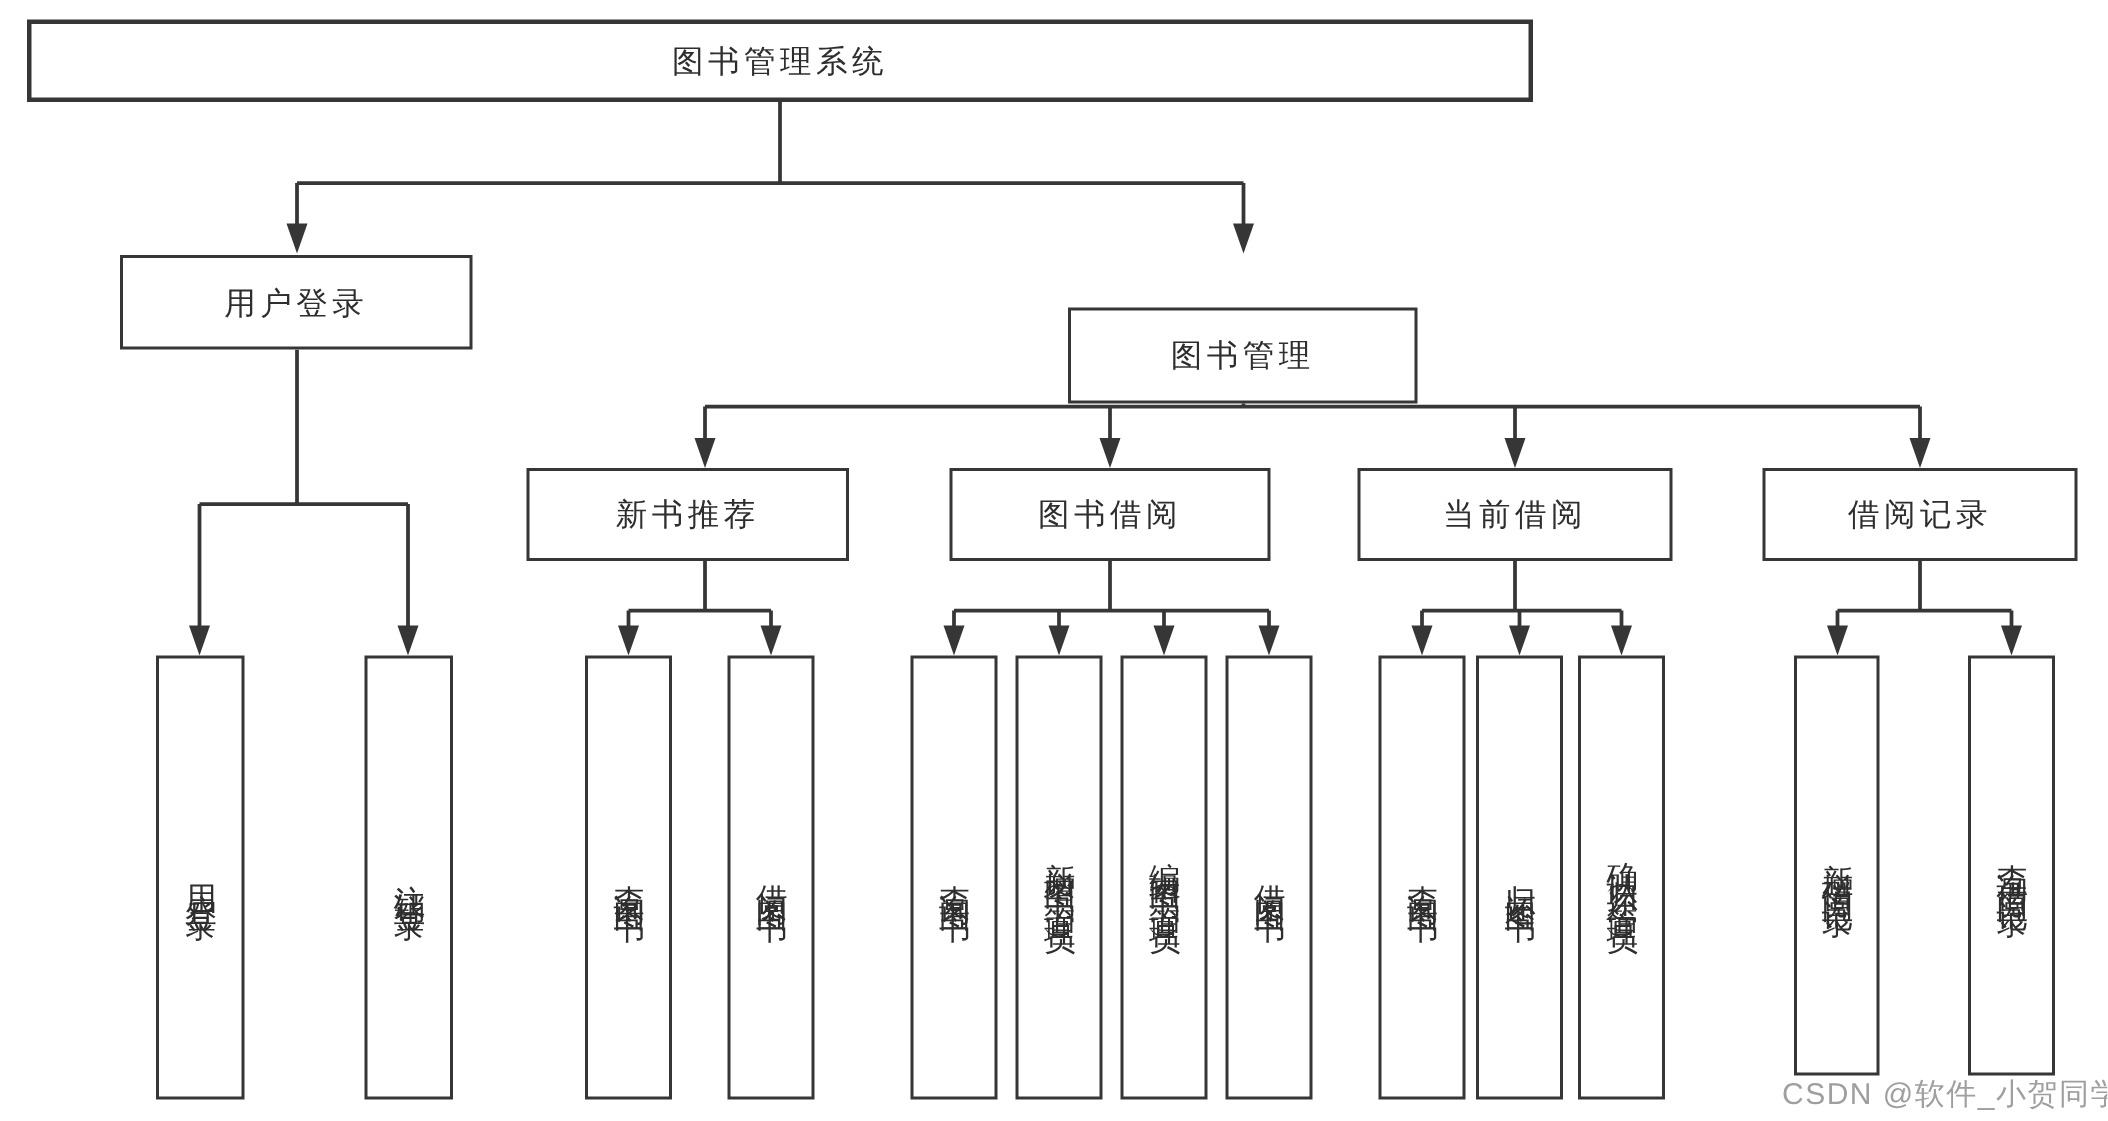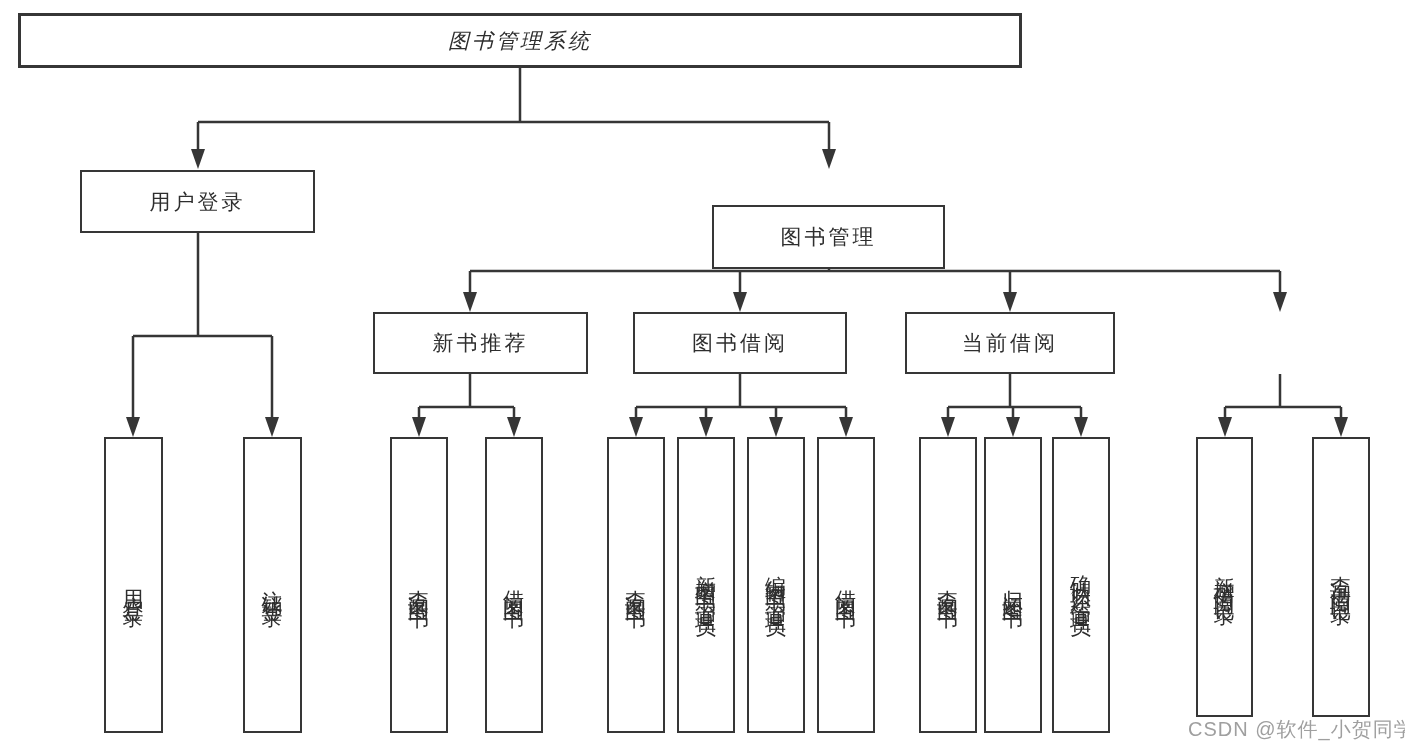"图书管理系统" div.hbox { font-style: italic -> none }
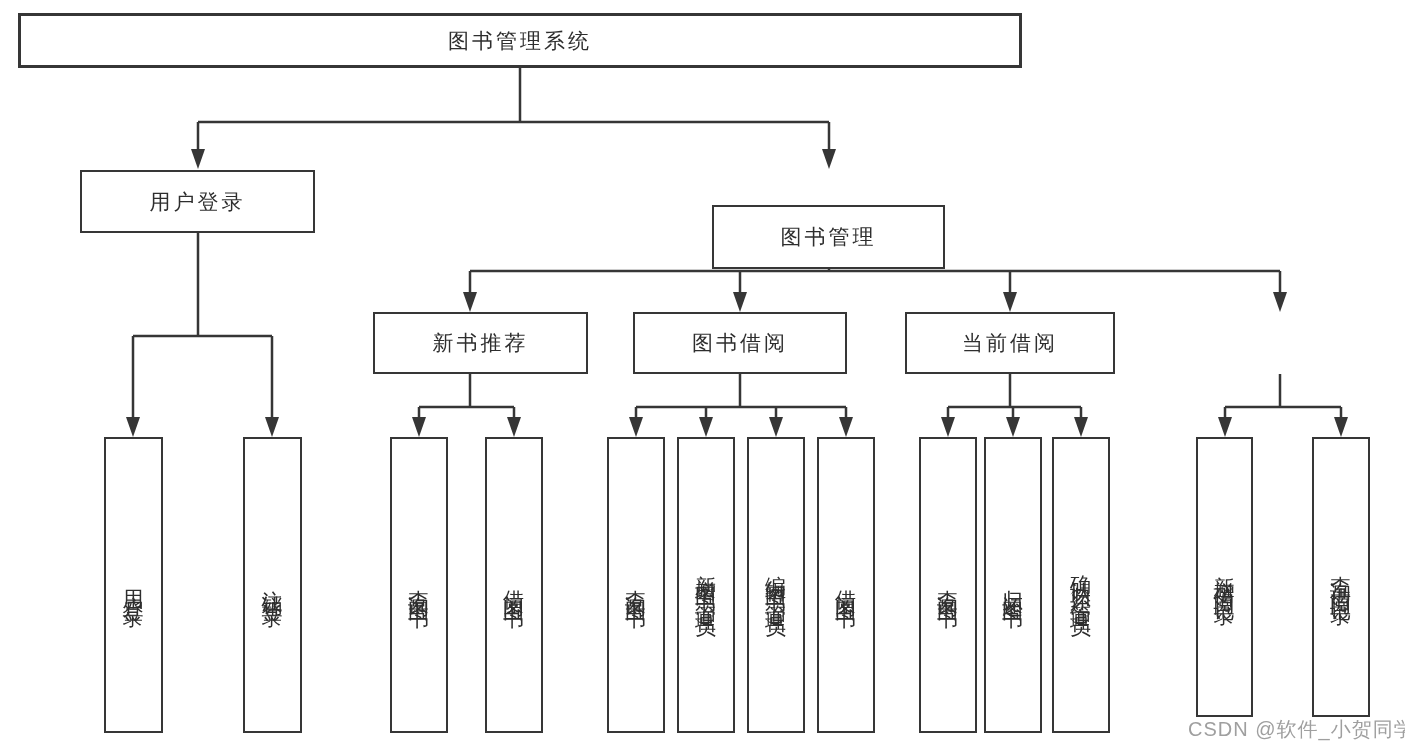"新书推荐" div.hbox { left: 373px -> 351px }
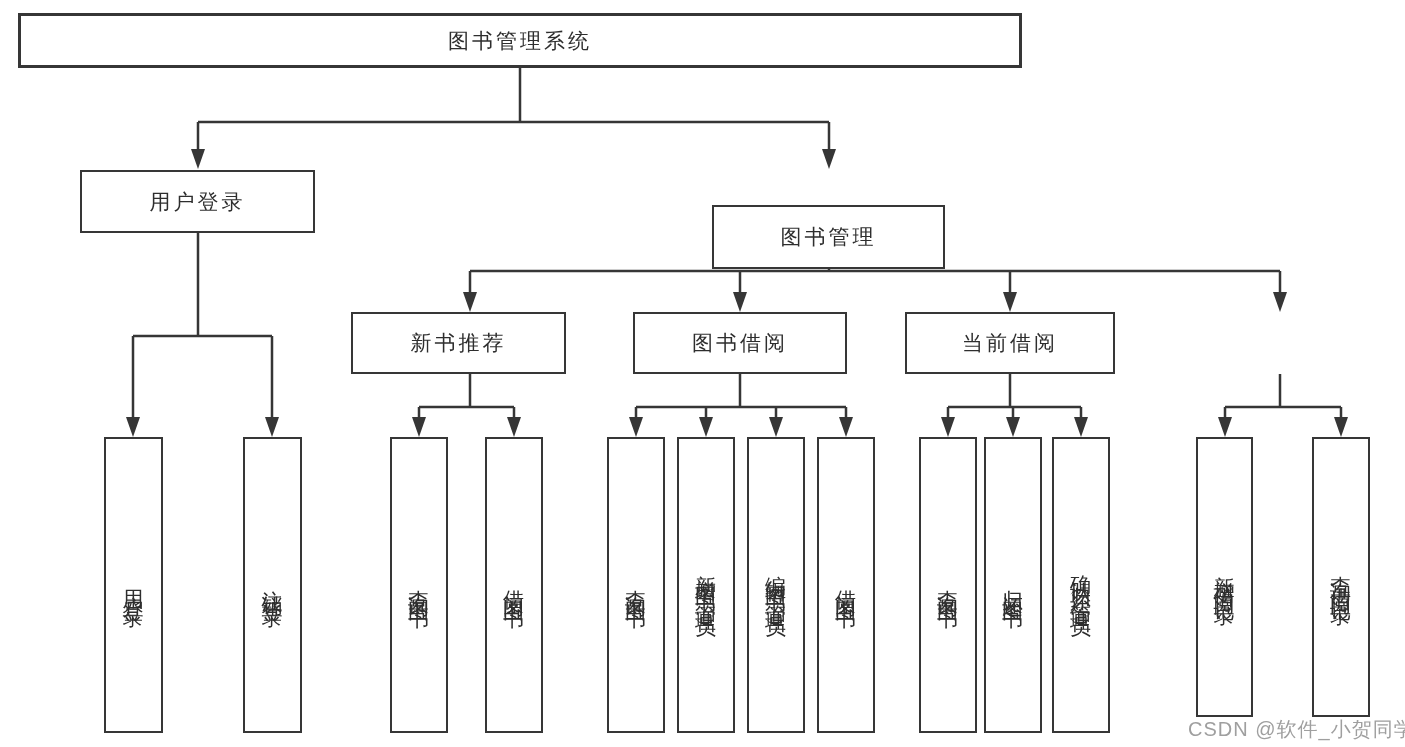"借阅记录" div.hbox { html: none -> <div> <span>借阅记录</span> </div> }
